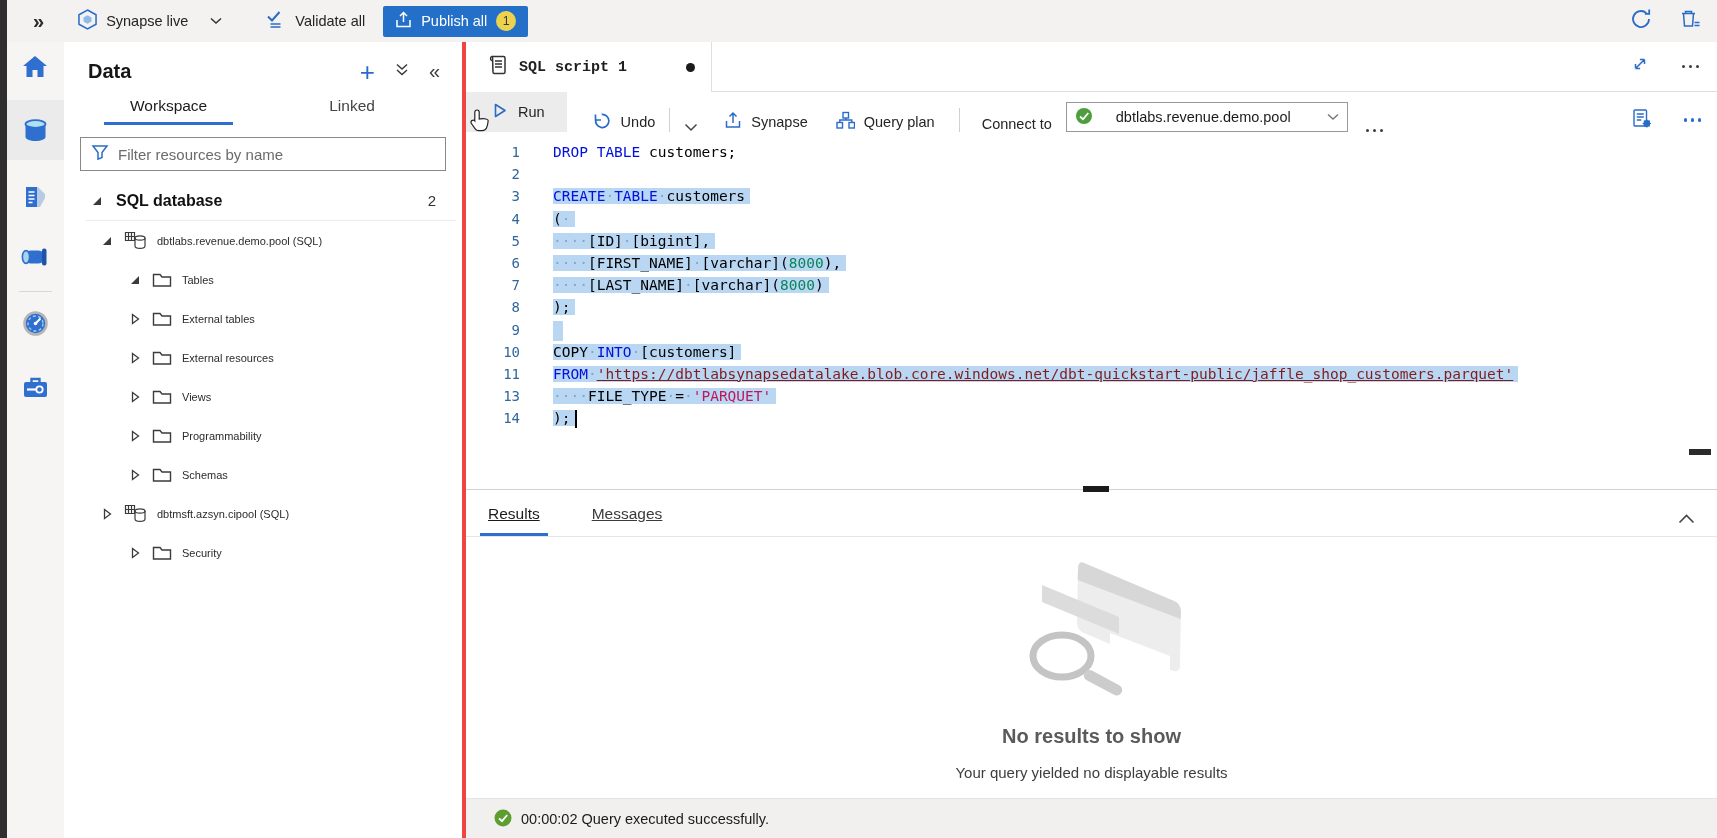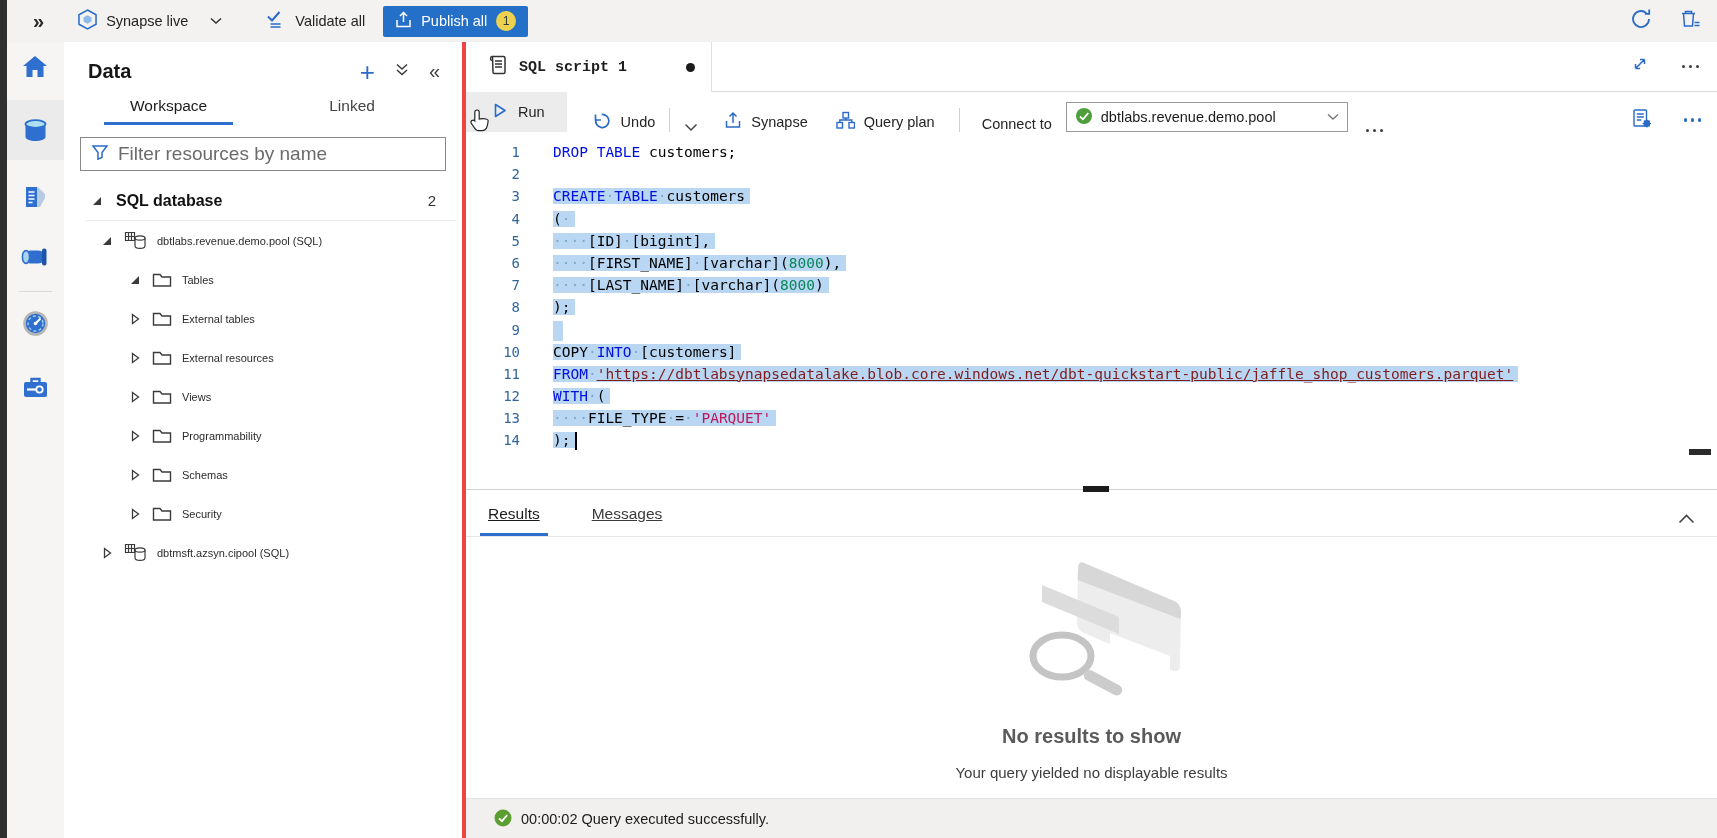"dbtlabs.revenue.demo.pool" .pool-dd { gap: 8px -> 23px }
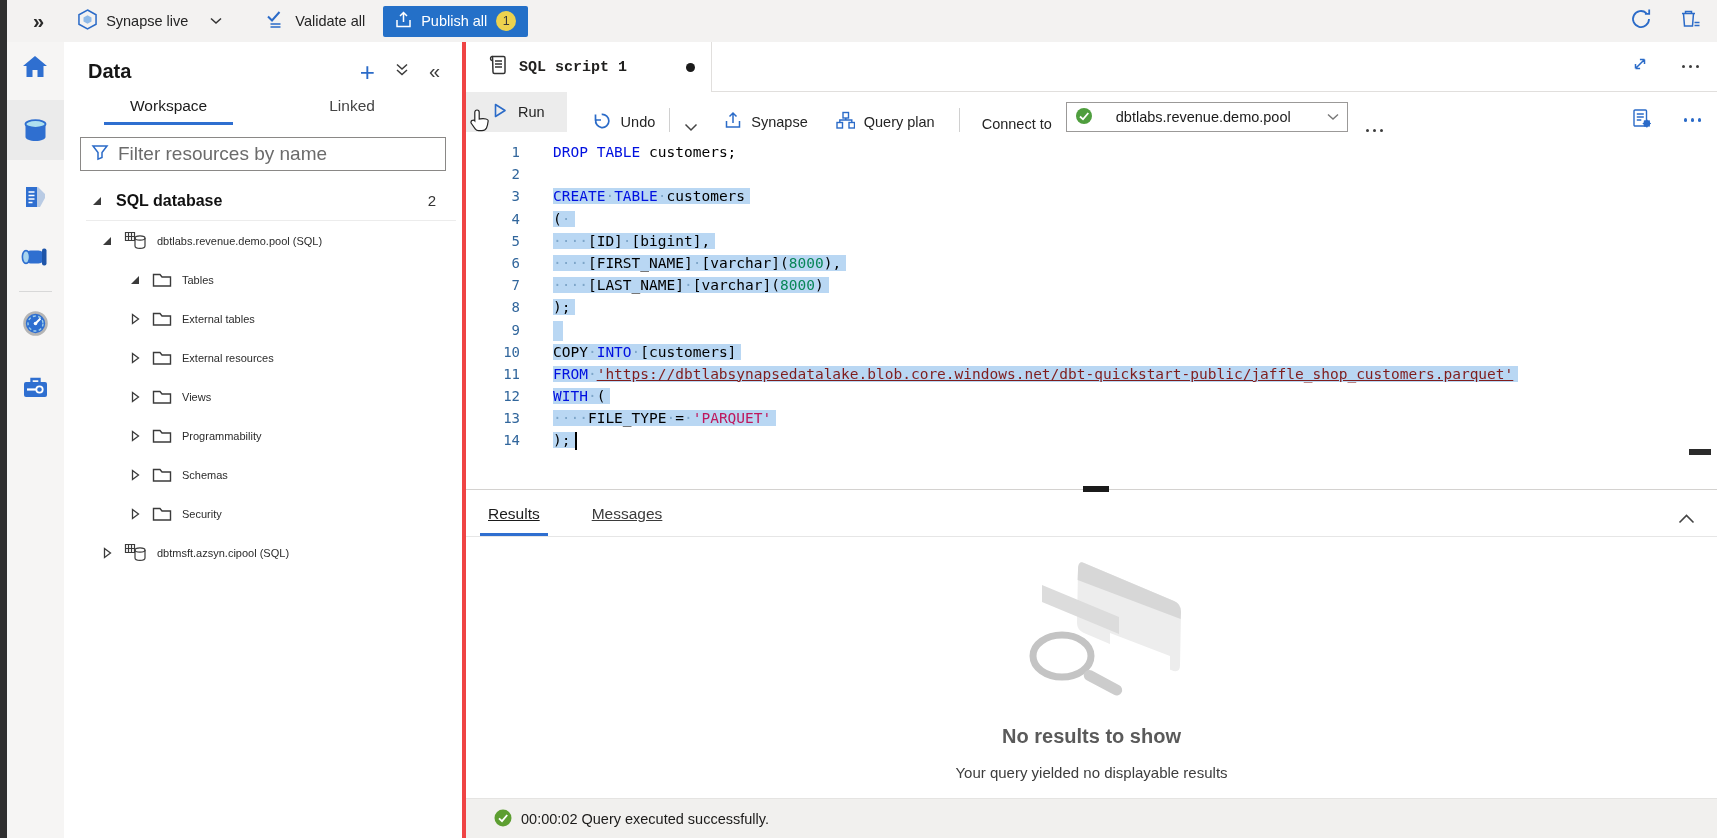"Filter resources by name" .dp-filter input { font-size: 19px -> 15px }
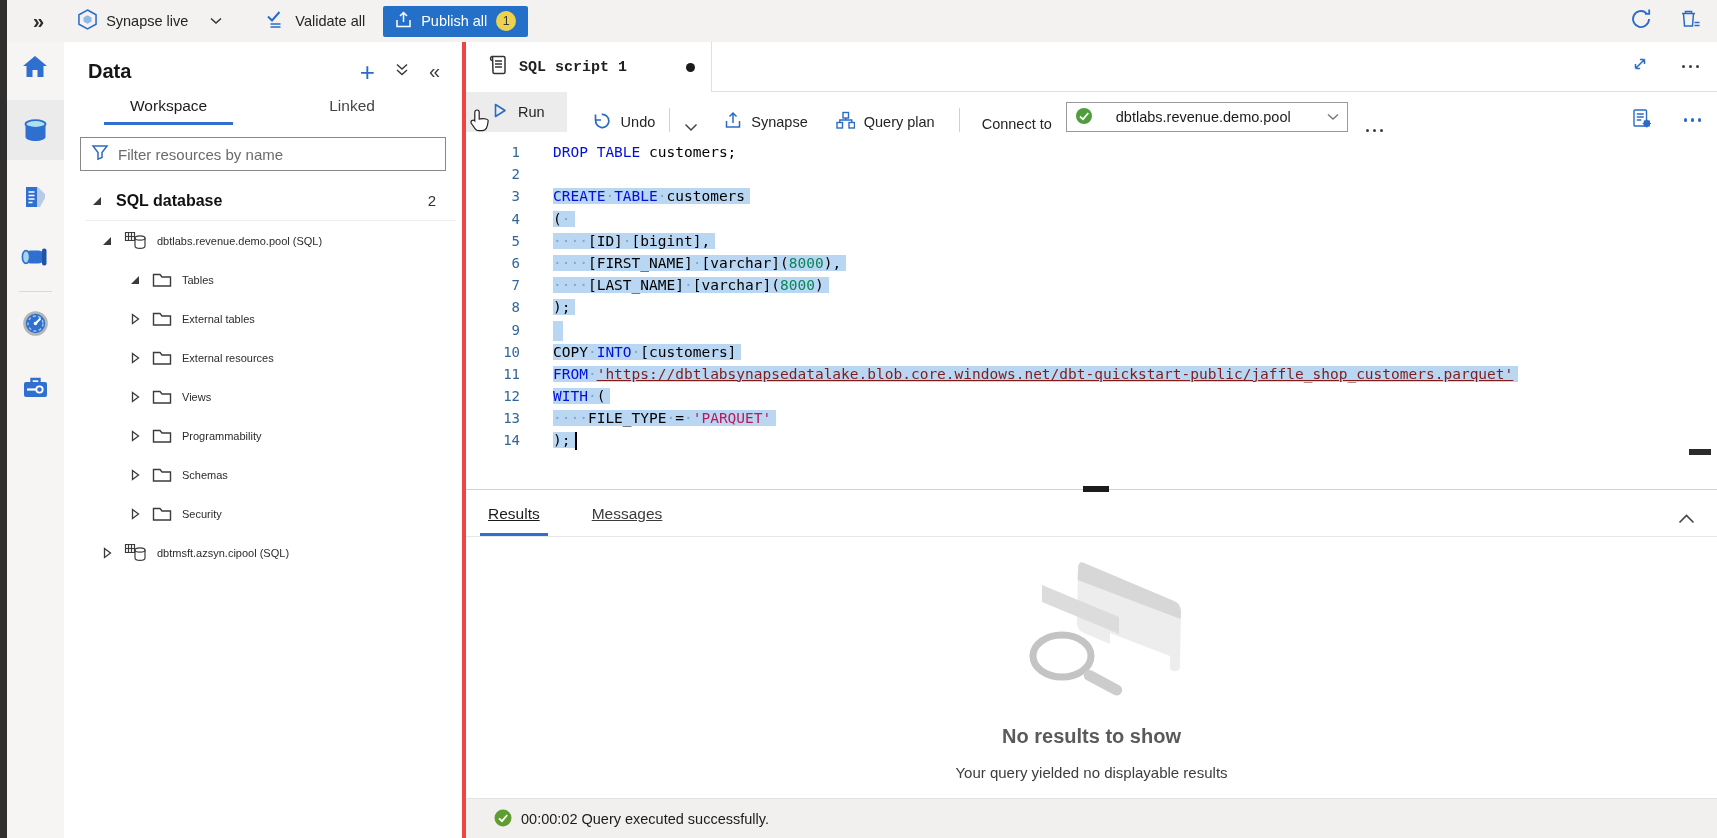"12" div.code-line { html: <div><span>12</span><span><span><span>WITH</span><span>·</span><span>(</span></span></span></div> -> none }
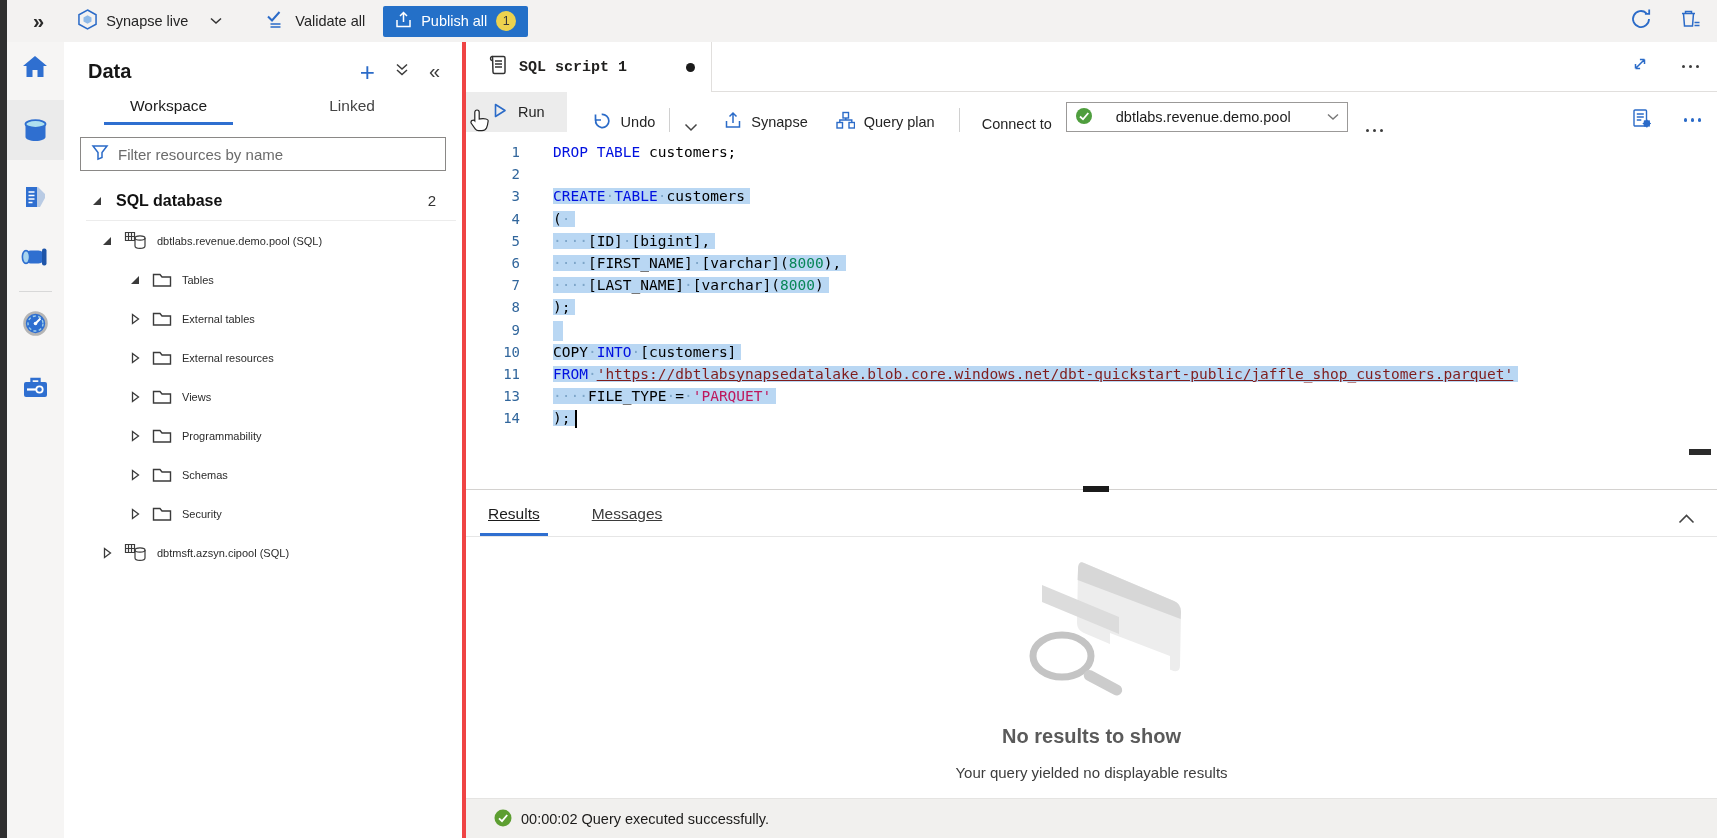"Security" div.tree-row { order: before "dbtmsft.azsyn.cipool (SQL)" -> after "dbtmsft.azsyn.cipool (SQL)" }
